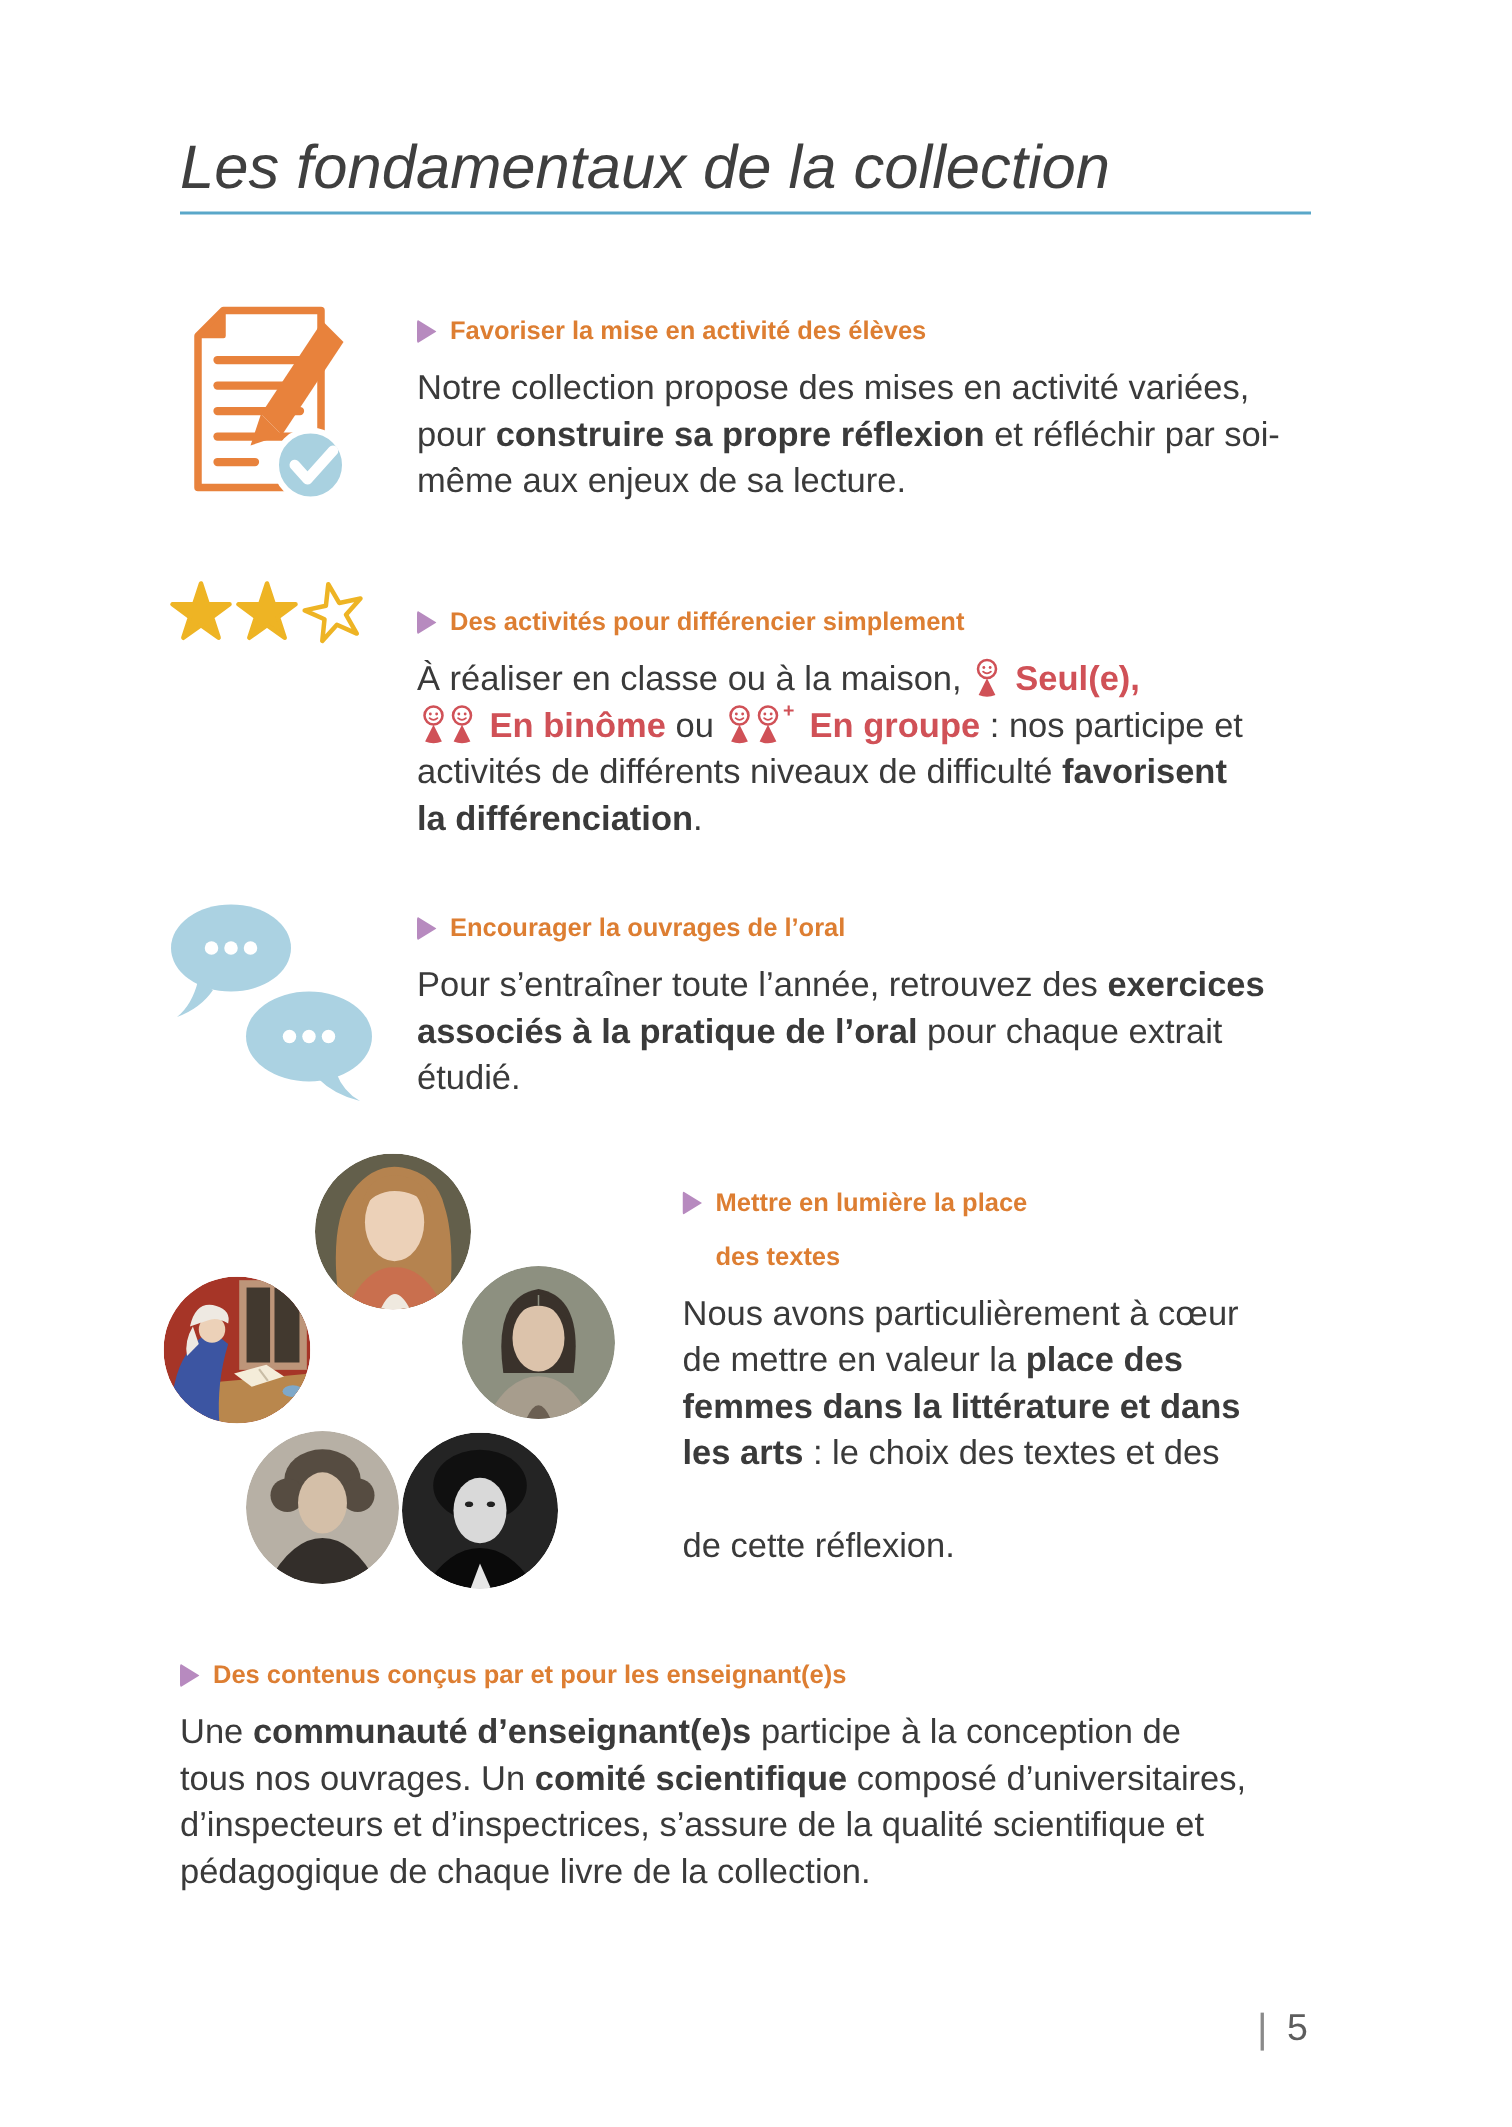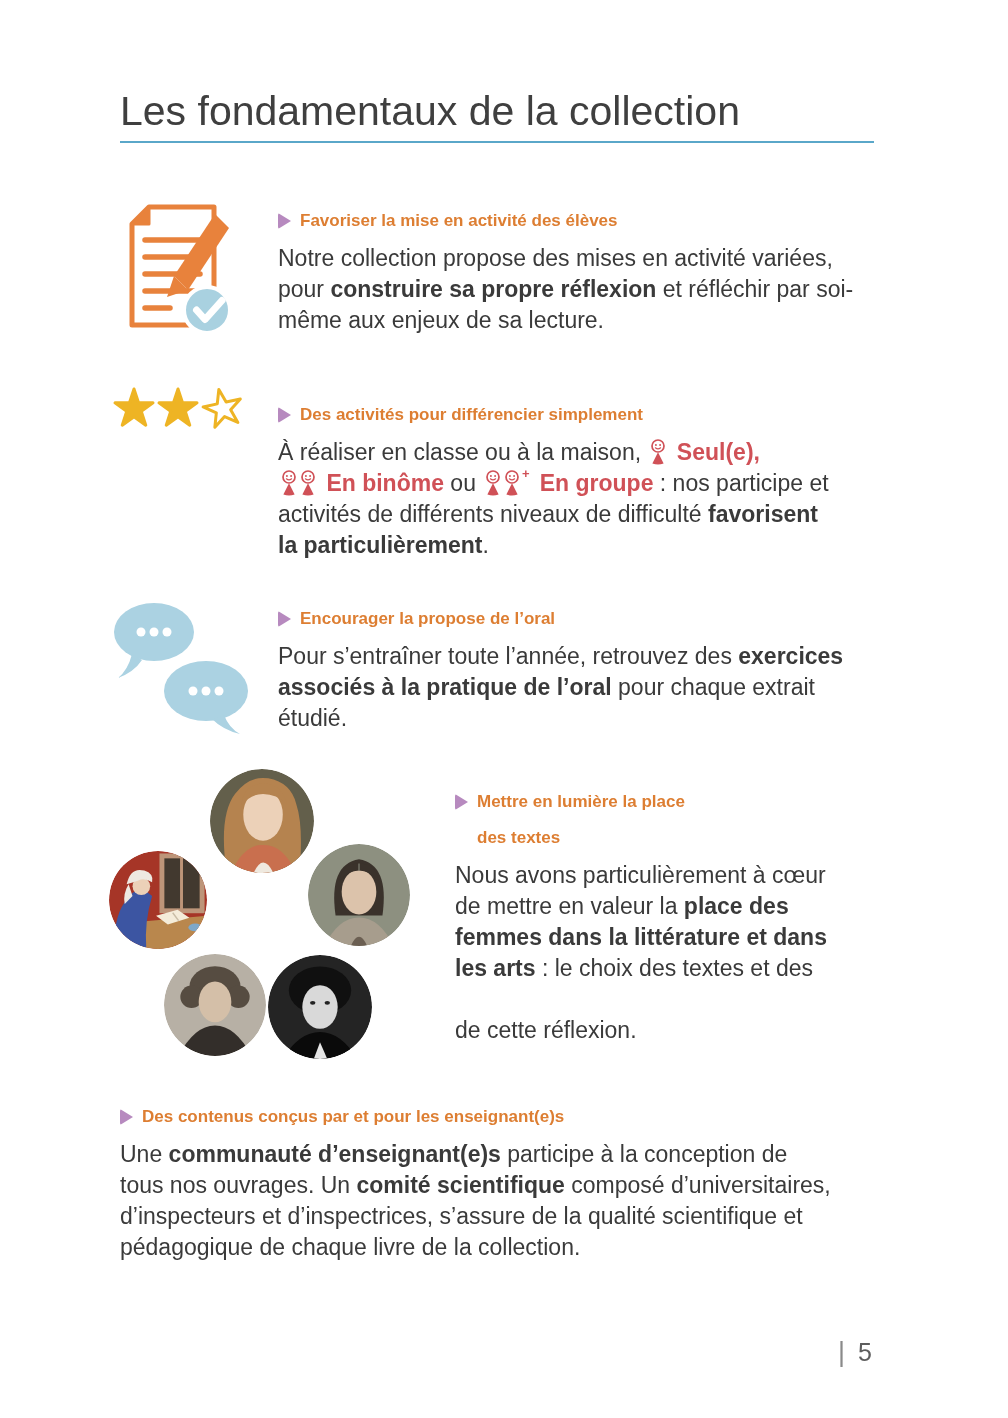"Les fondamentaux de la collection" .page-title { font-style: none -> italic }
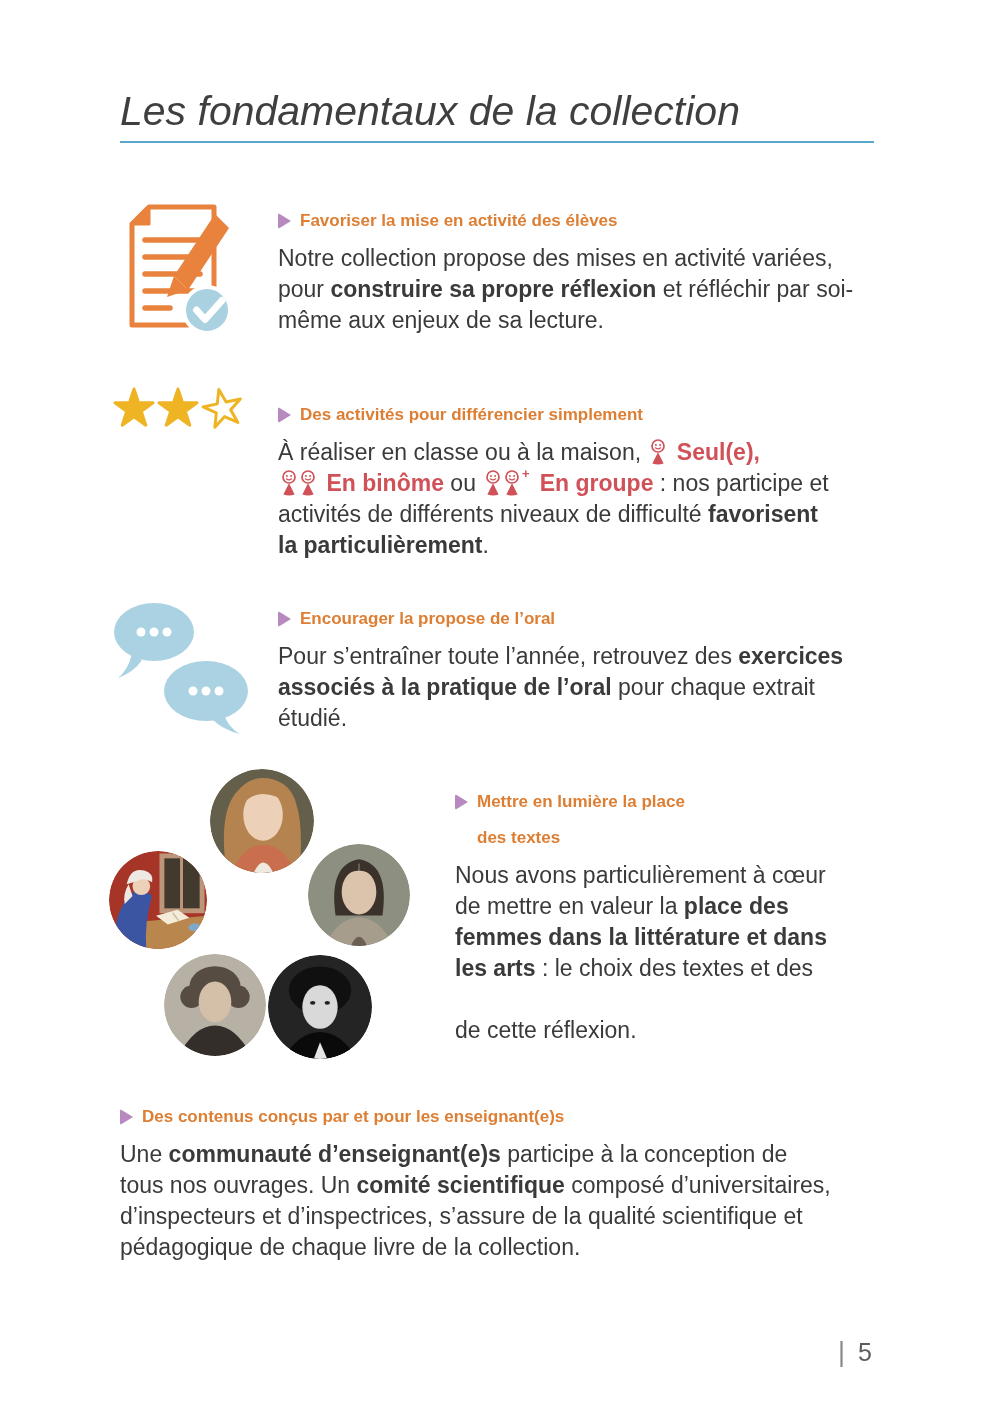"la particulièrement" span.b { text: particulièrement -> différenciation }
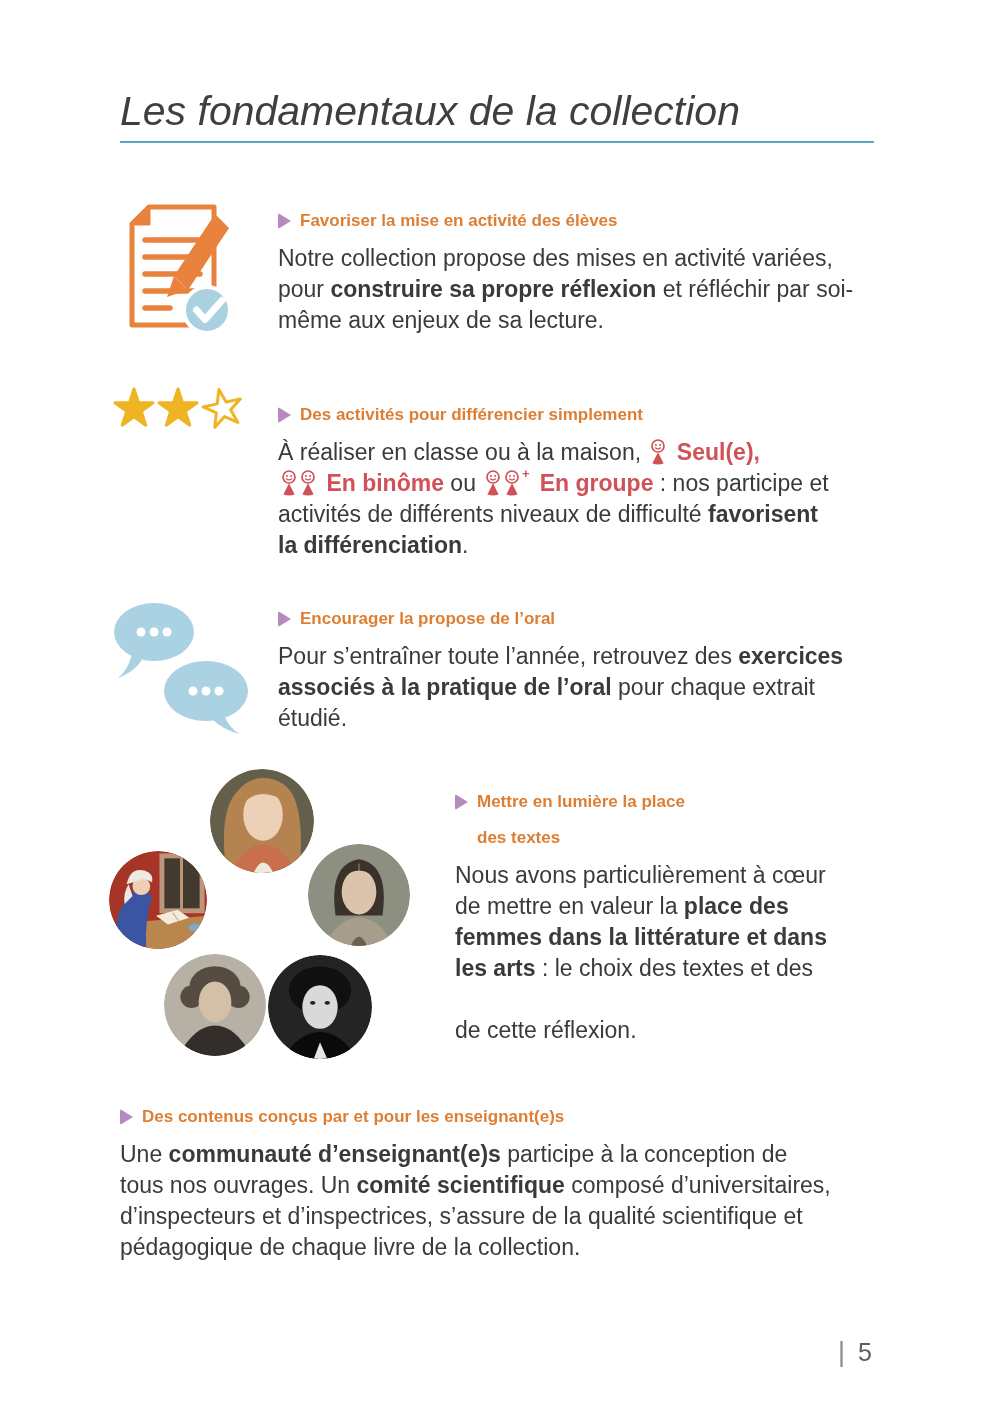"Encourager la propose de l’oral" span { text: propose -> ouvrages }
